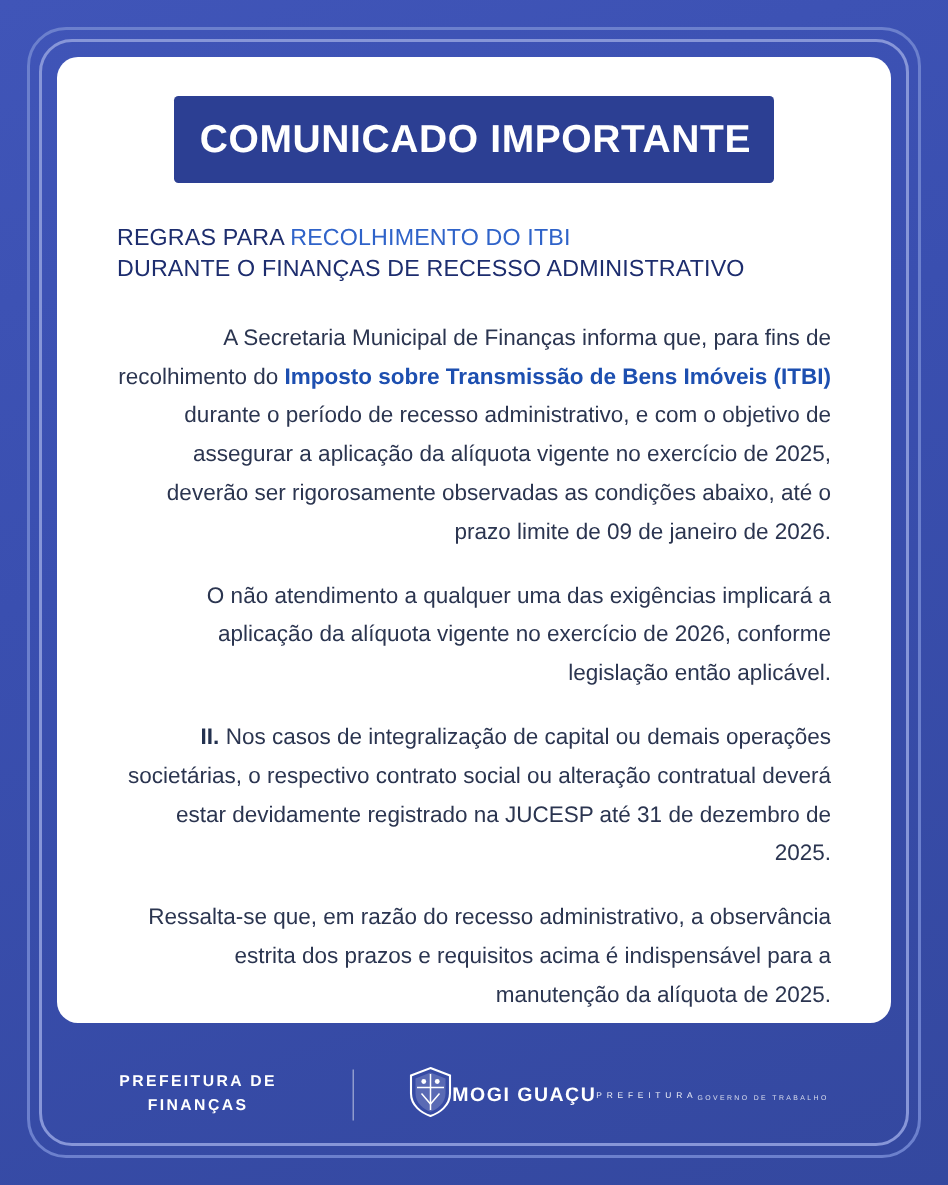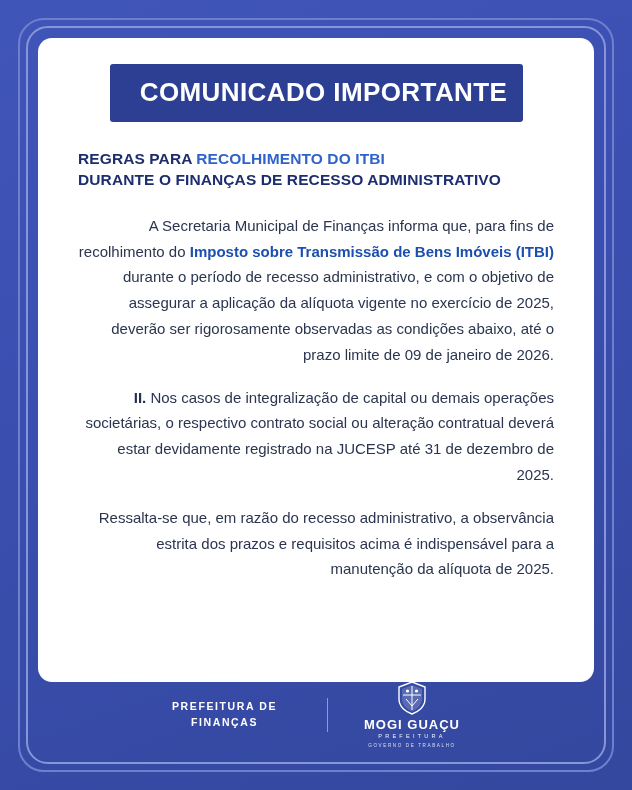"COMUNICADO IMPORTANTE" .banner { padding: 13px 0 14px 15px -> 13px 0 14px 2px }
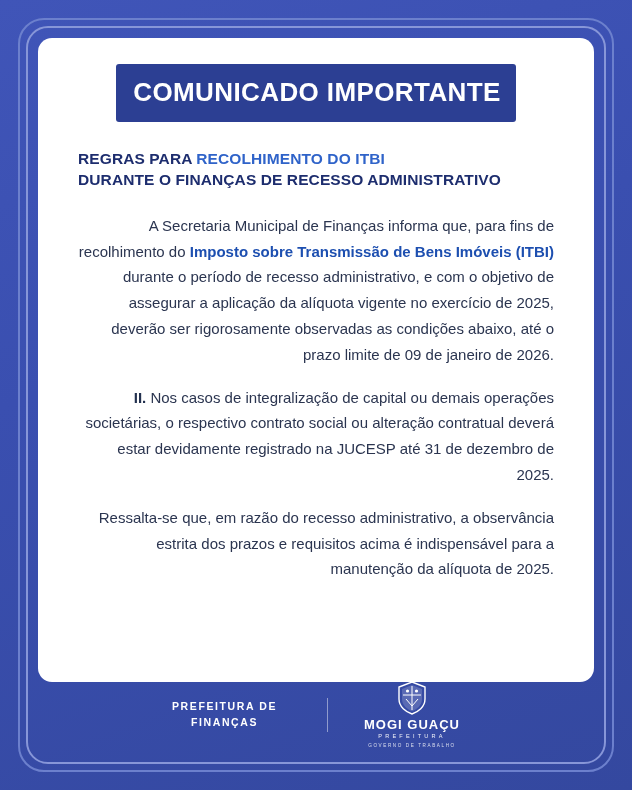"REGRAS PARA RECOLHIMENTO DO ITBI" .subtitle { font-weight: bold -> normal }
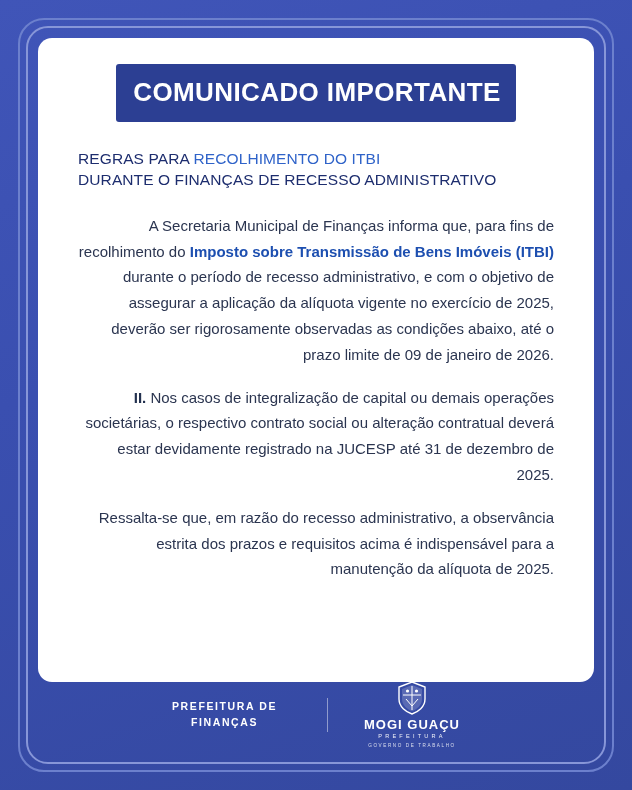"O não atendimento a qualquer" p { html: none -> <p>O não atendimento a qualquer uma das exigências implicará a aplicação da alíquota vigente no exercício de 2026, conforme legislação então aplicável.</p> }
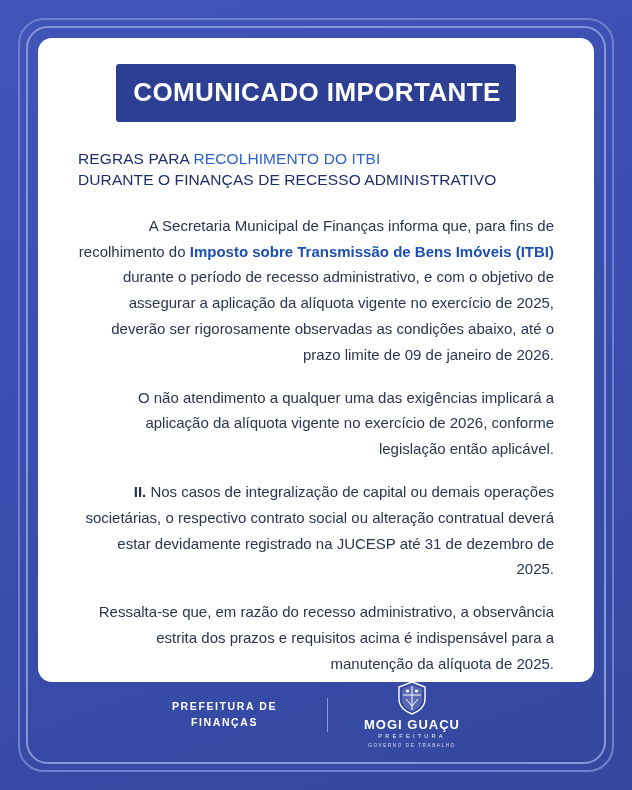"MOGI GUAÇU" .footer-right { flex-direction: column -> row }
